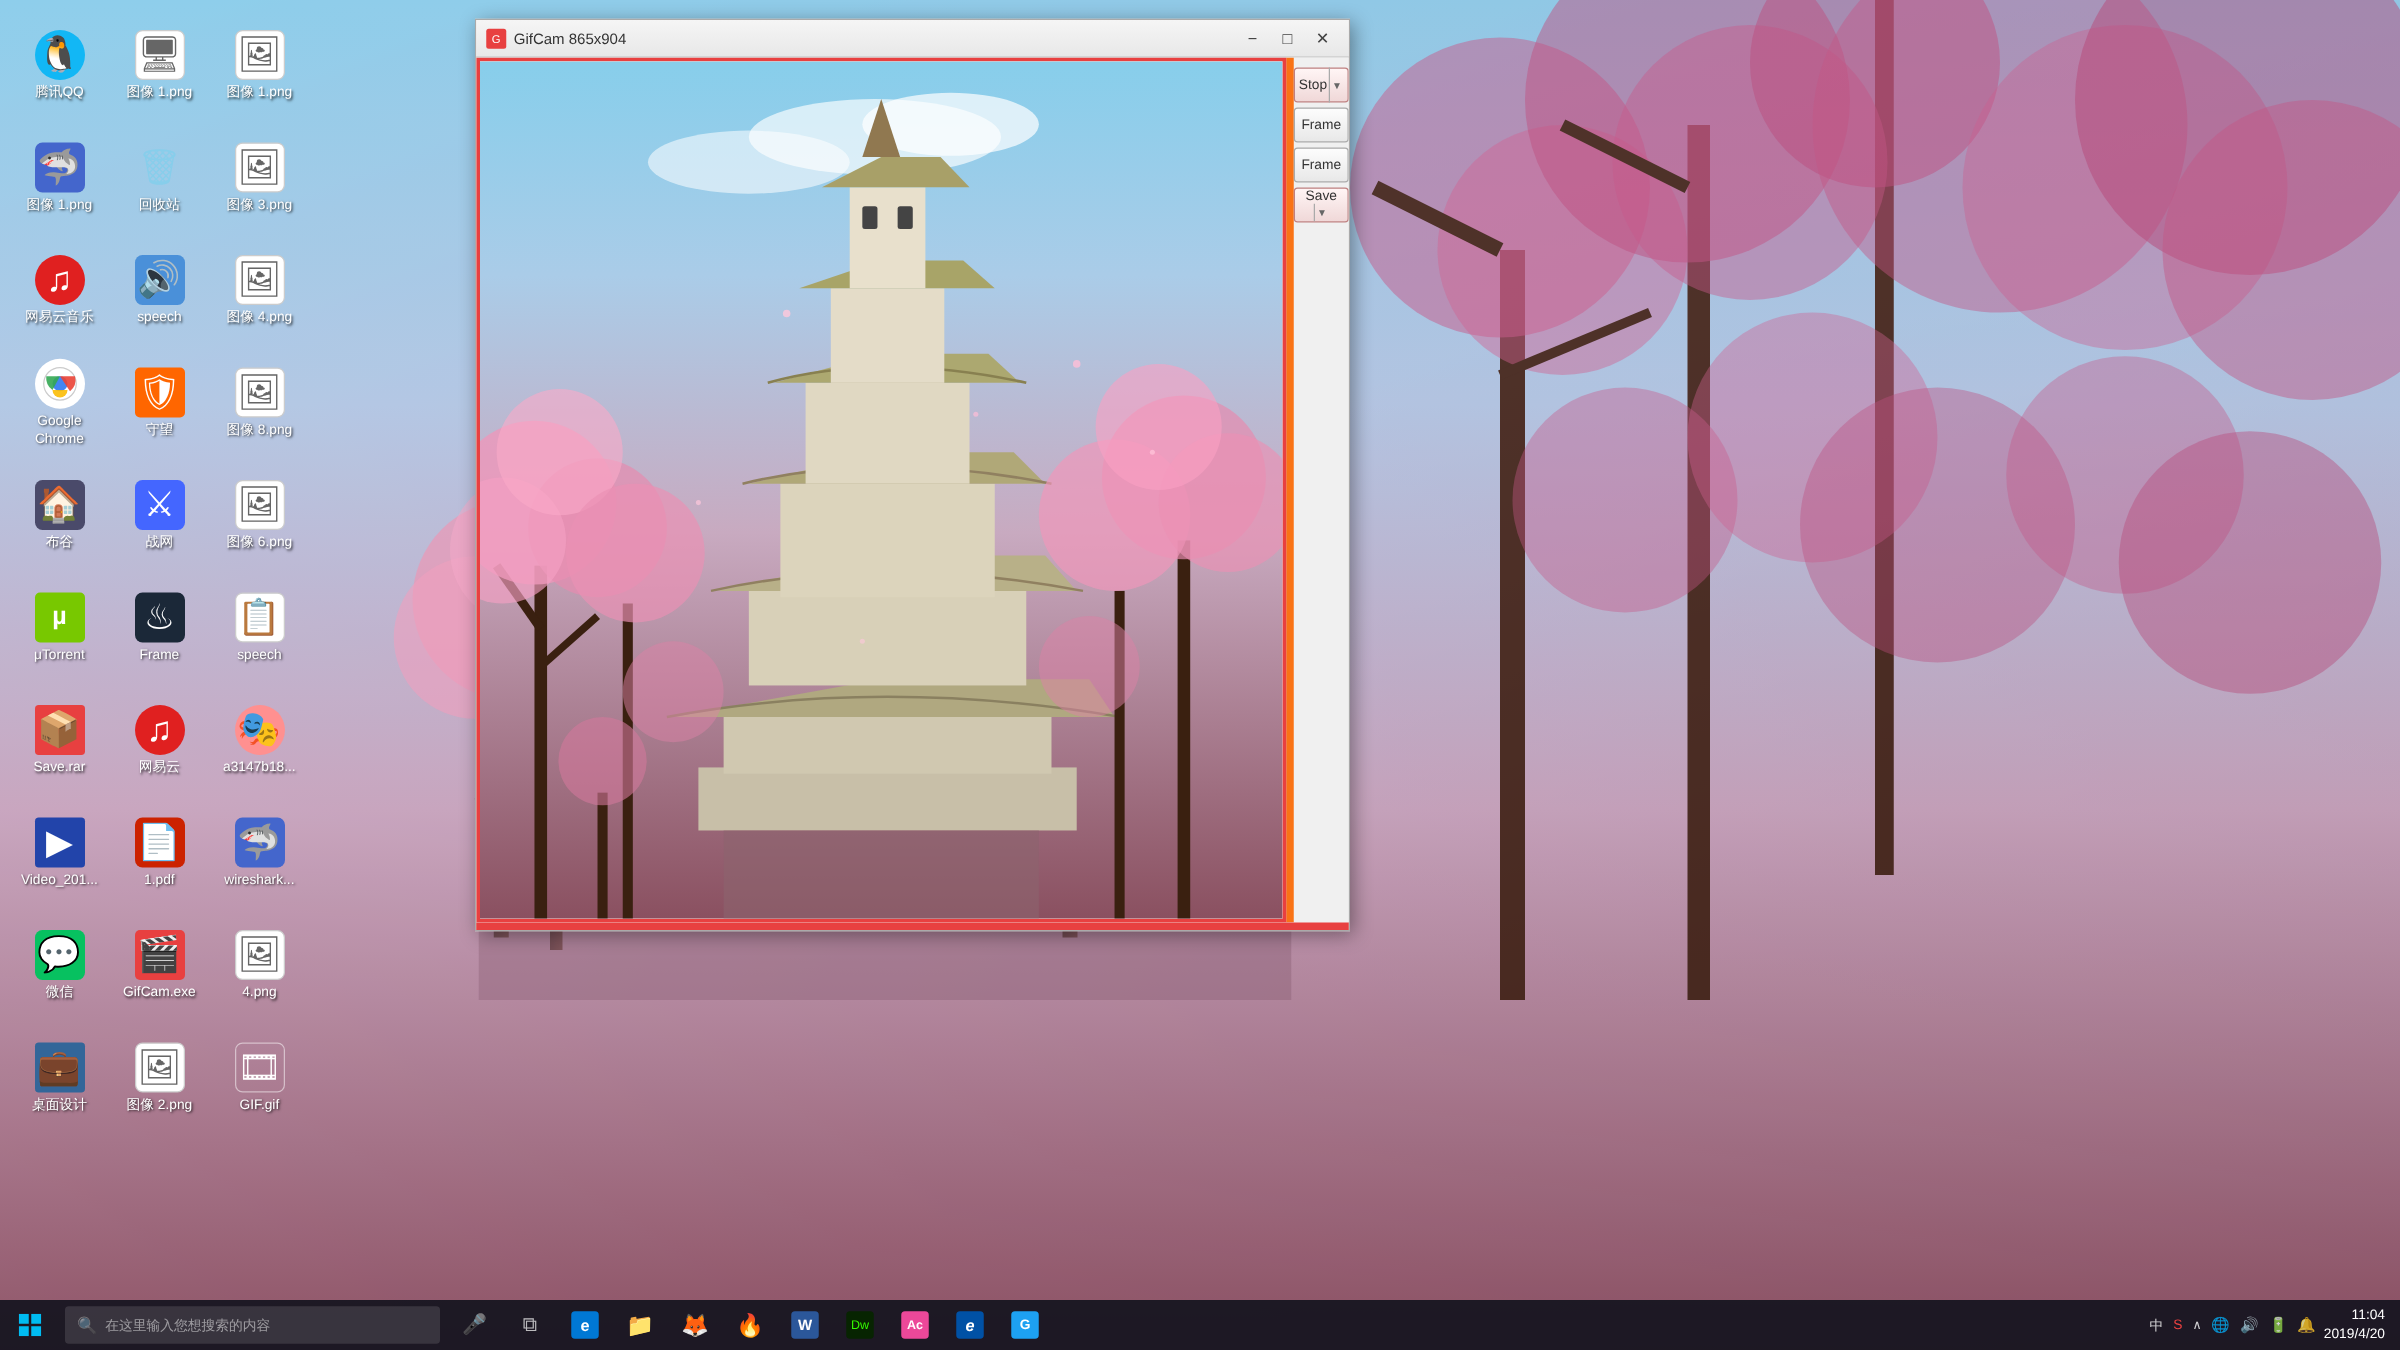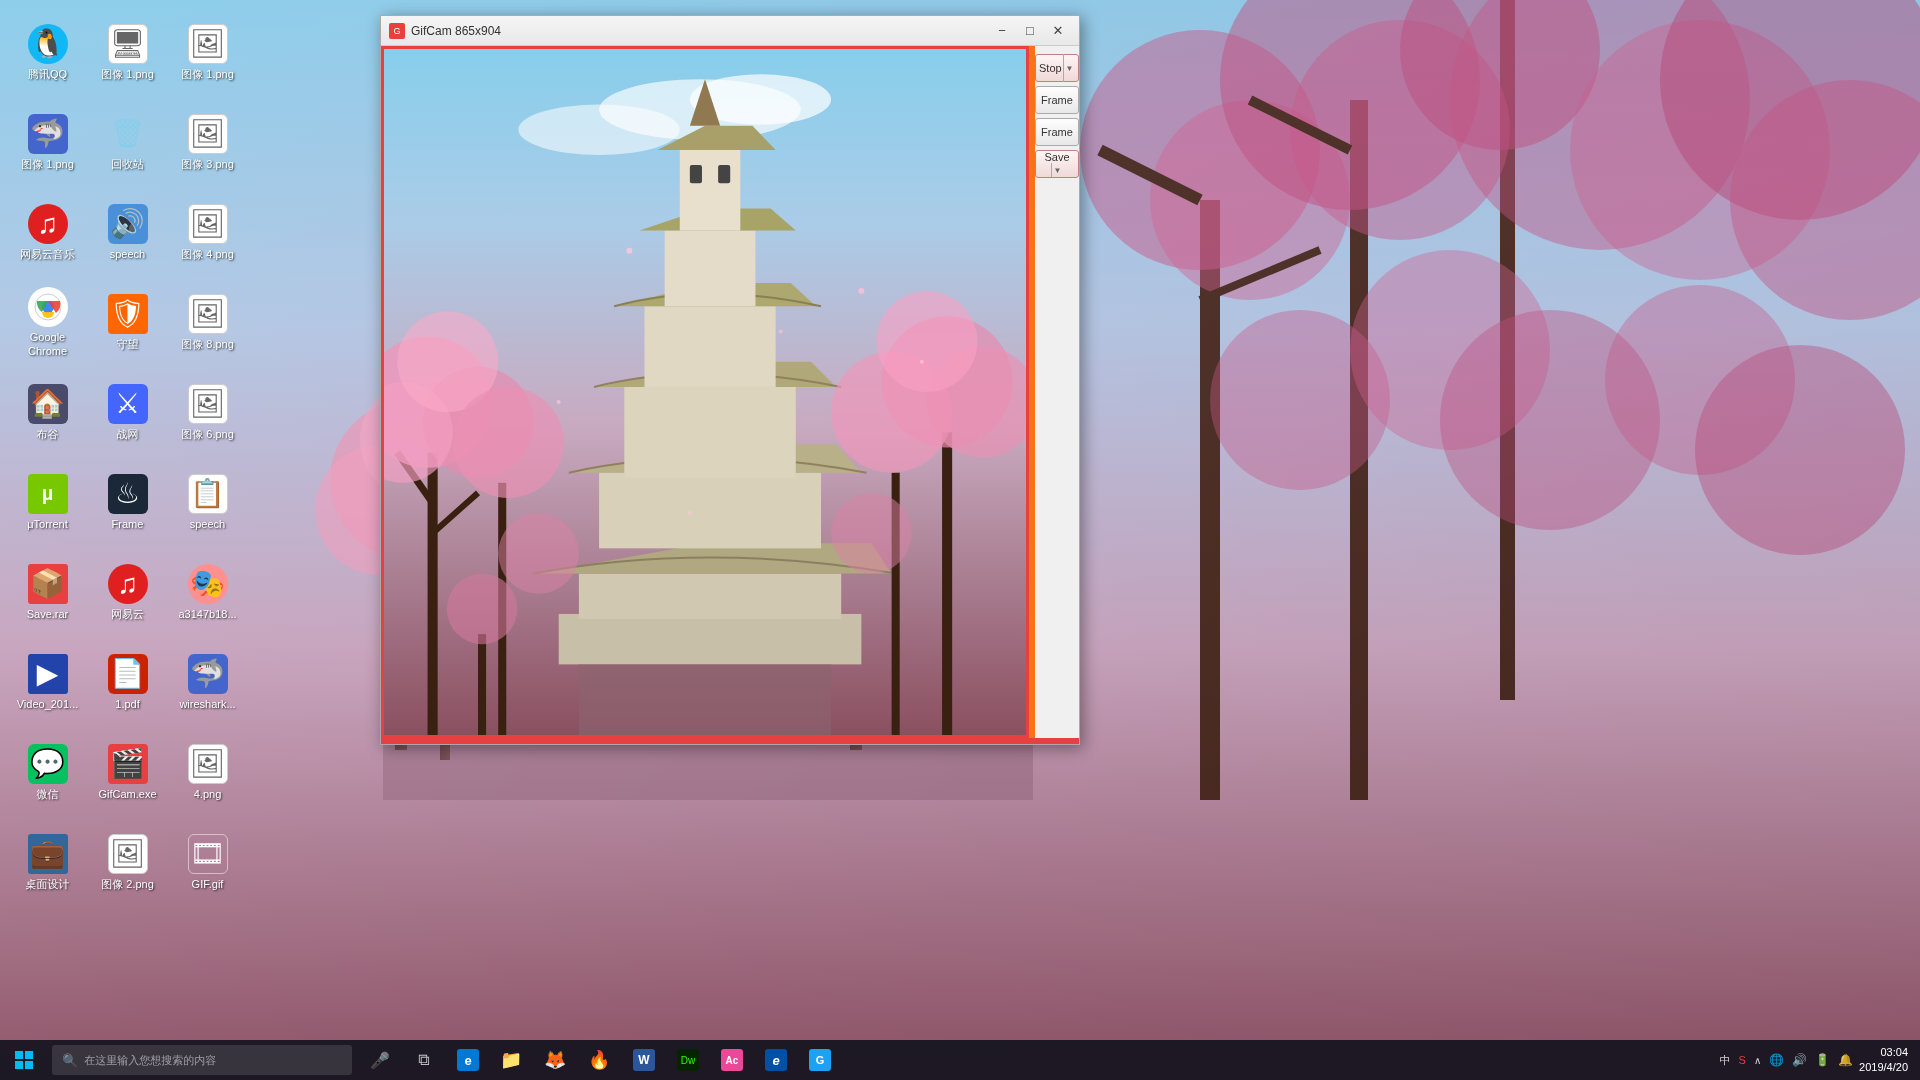"03:04" div { text: 03:04 -> 11:04 }
